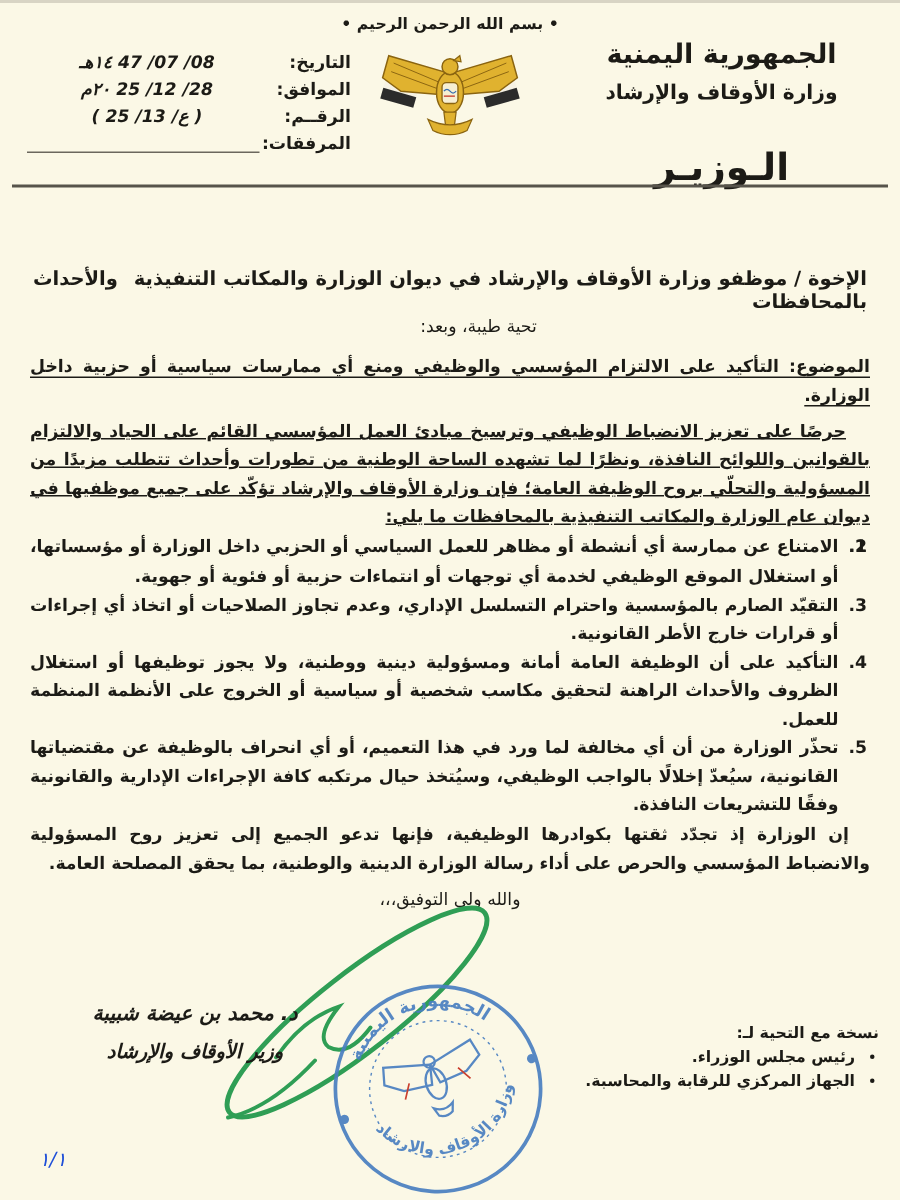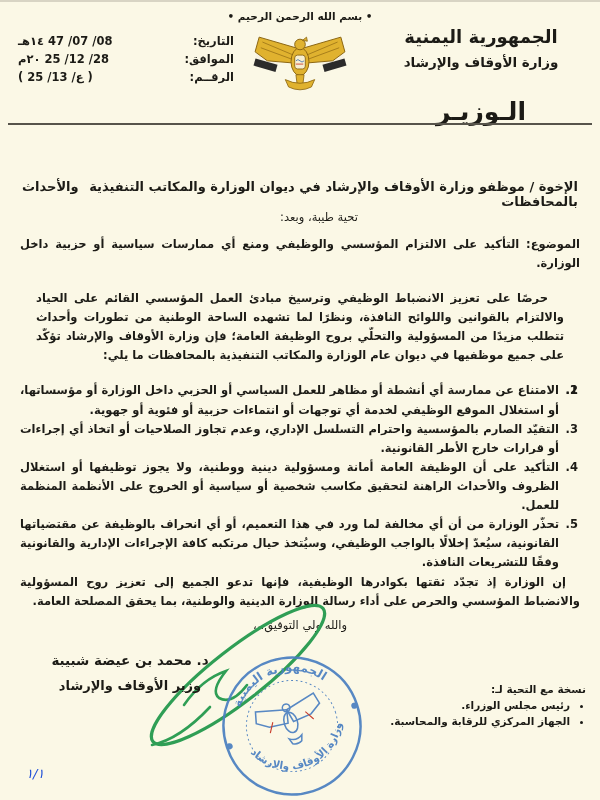"08/ 07/ 47 ١٤هـ" .hvalue { font-style: none -> italic; text-align: left -> center }
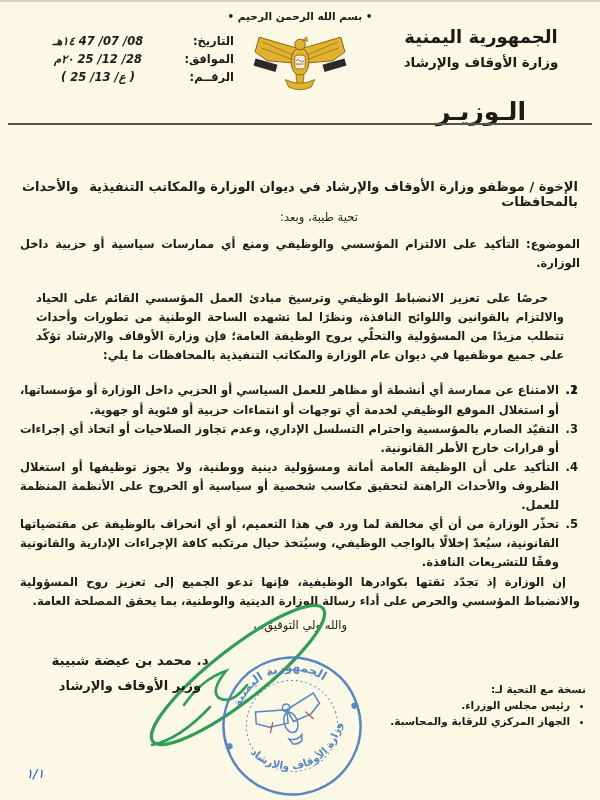"المرفقات:" div.hrow { html: none -> <div> <span>المرفقات:</span> <span></span> </div> }
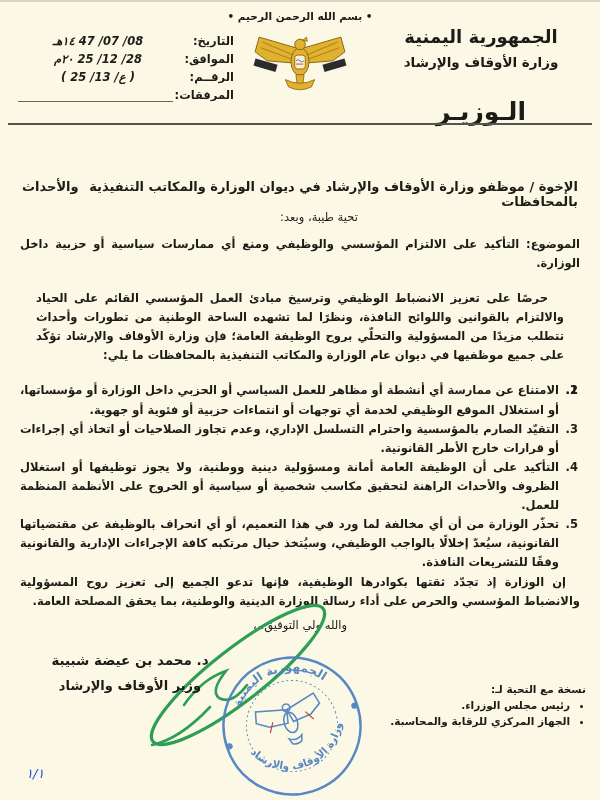"الموضوع: التأكيد على الالتزام المؤسسي" .subject { text-decoration: none -> underline }
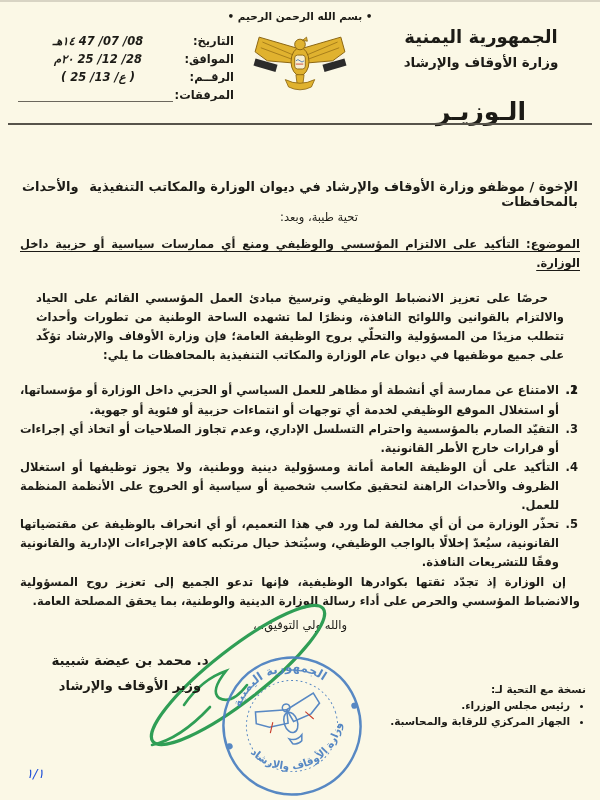"حرصًا على تعزيز الانضباط الوظيفي" .intro { margin: 16px -> 0; text-decoration: none -> underline }
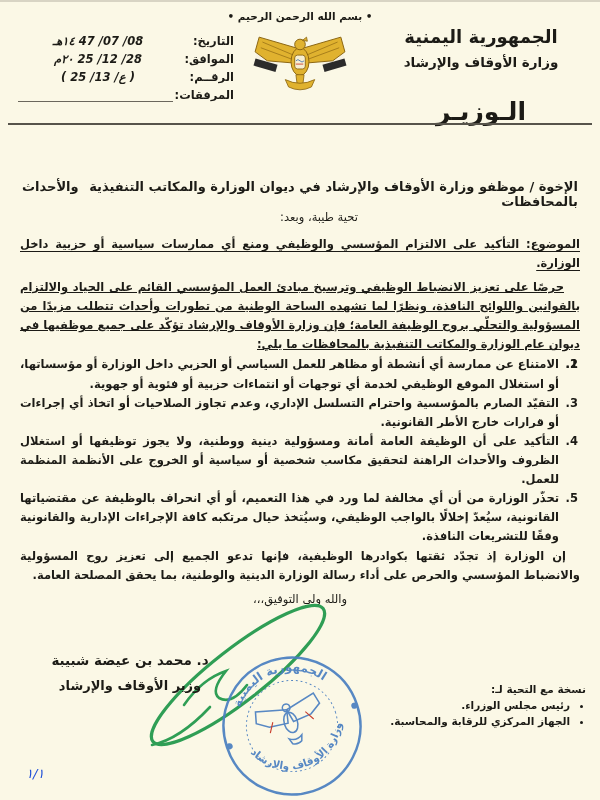"د. محمد بن عيضة شبيبة" .sig { font-style: none -> italic; top: 650px -> 666px }
